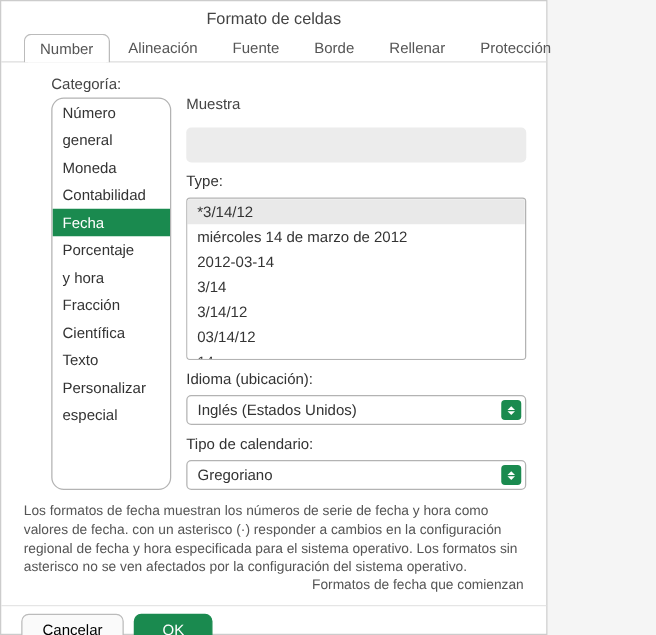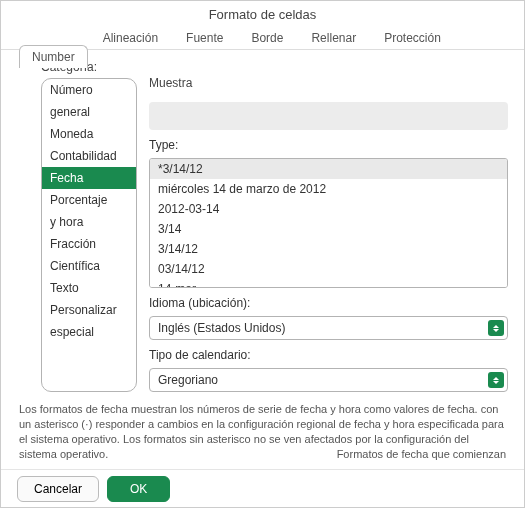"Formato de celdas" .dialog { width: 525px -> 438px }
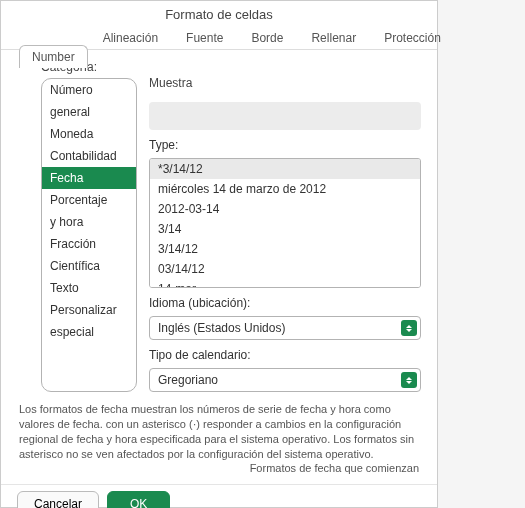"Number" .tab.active { top: 19px -> 1px }
